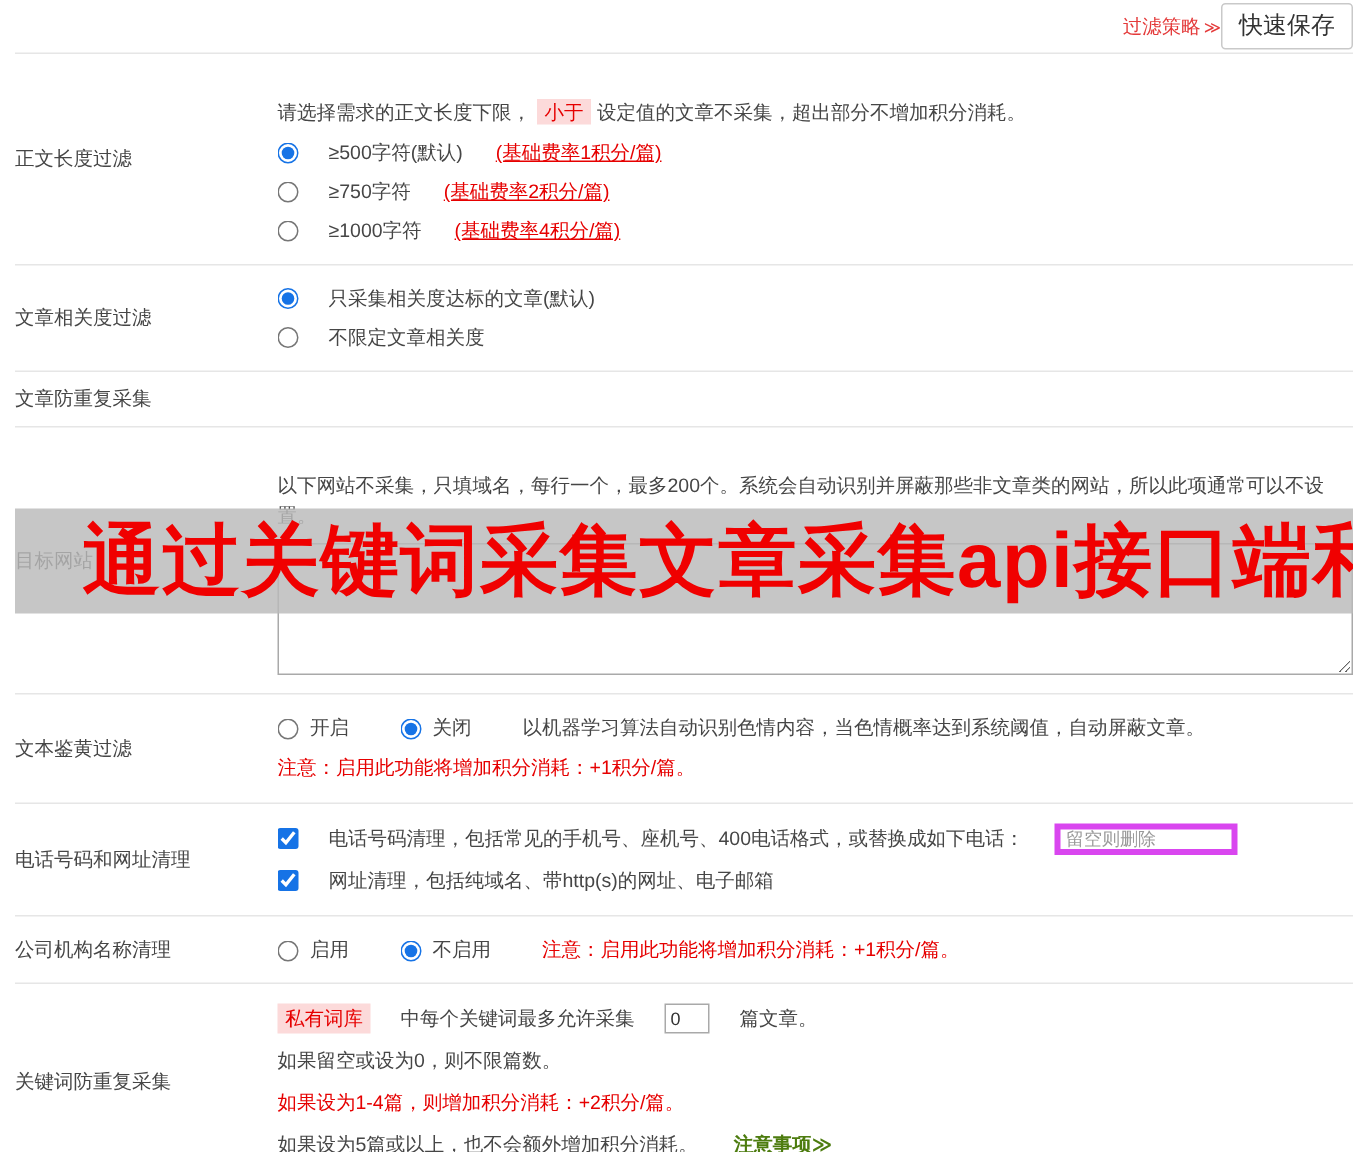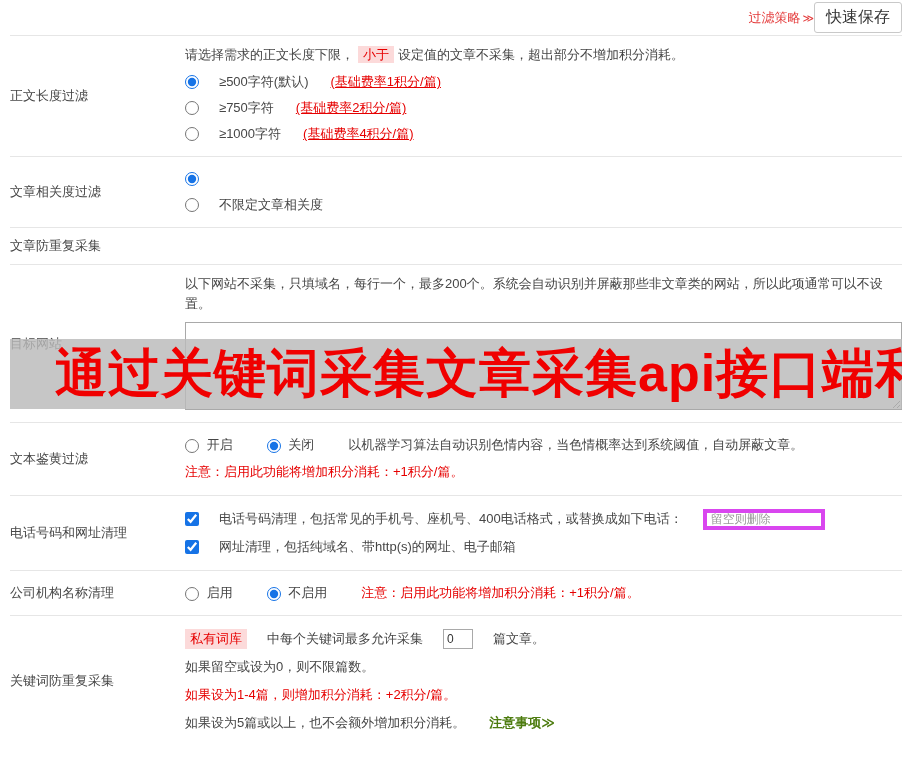"请选择需求的正文长度下限， 小于 设定值的文章不采集，超出部分不增加积分消耗。" .intro { margin-top: none -> 20px }
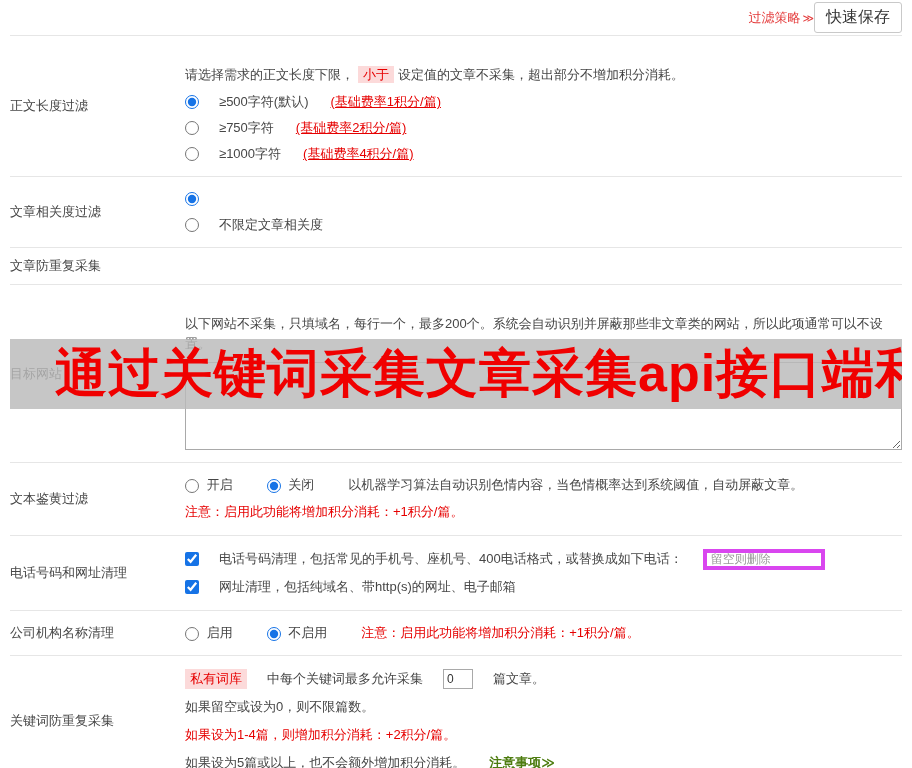"只采集相关度达标的文章(默认)" span.opt-label { html: none -> <span>只采集相关度达标的文章(默认)</span> }
